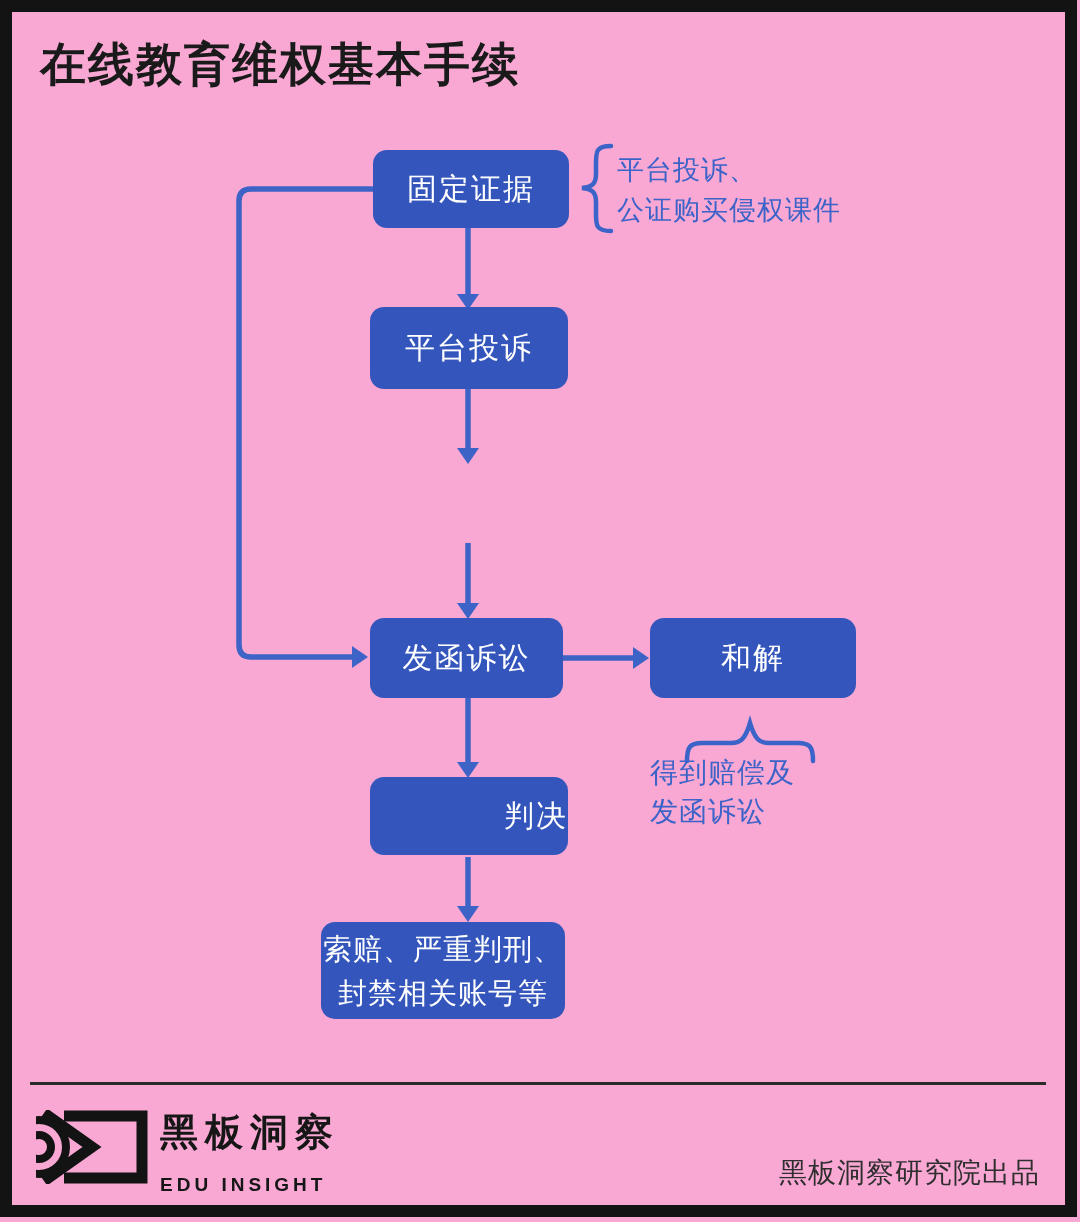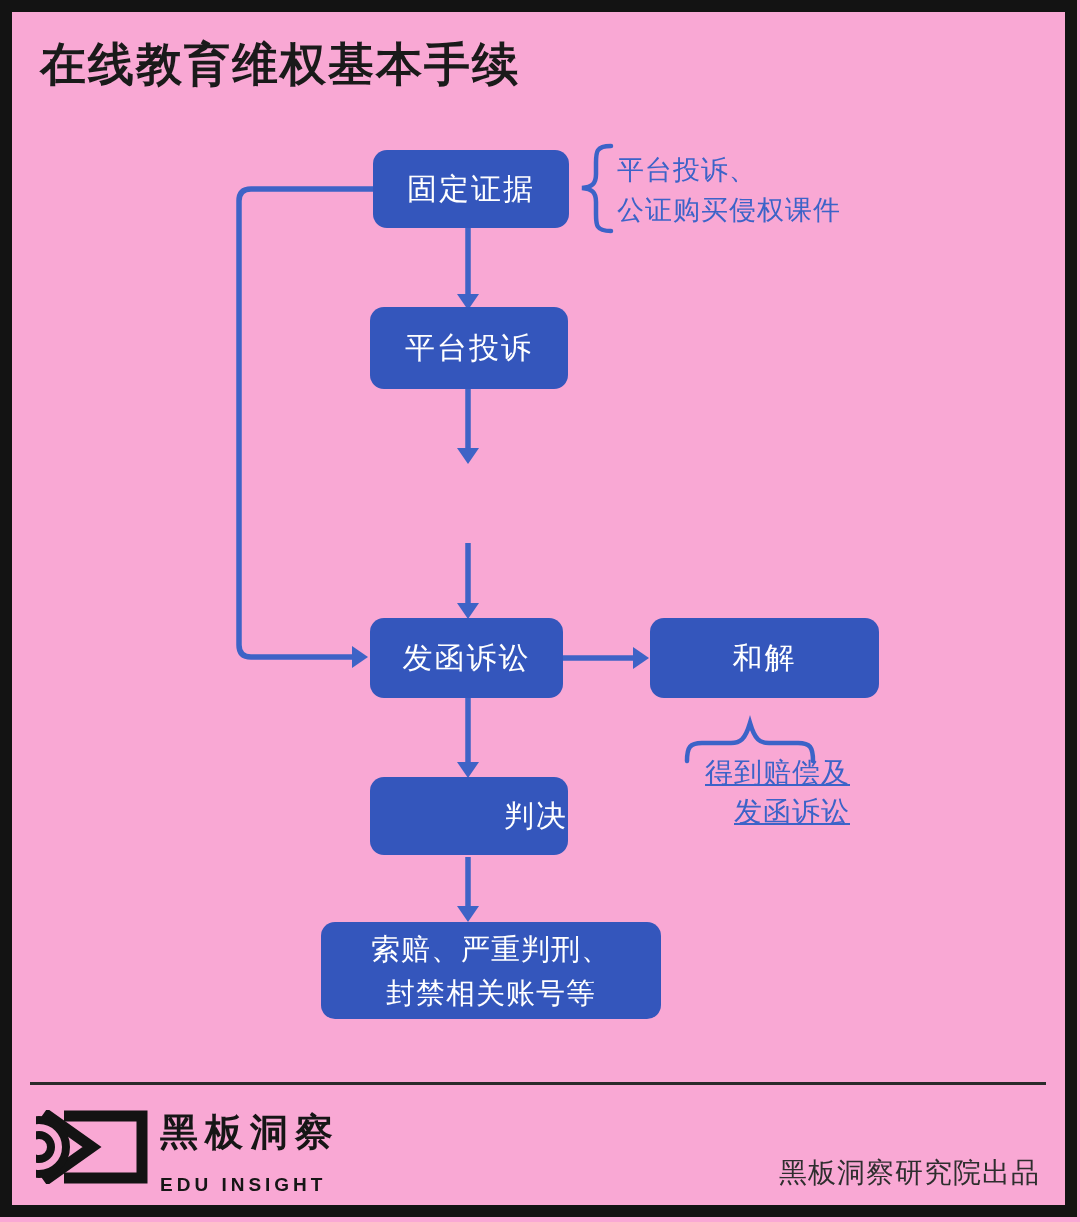"和解" div.node { width: 229px -> 206px }
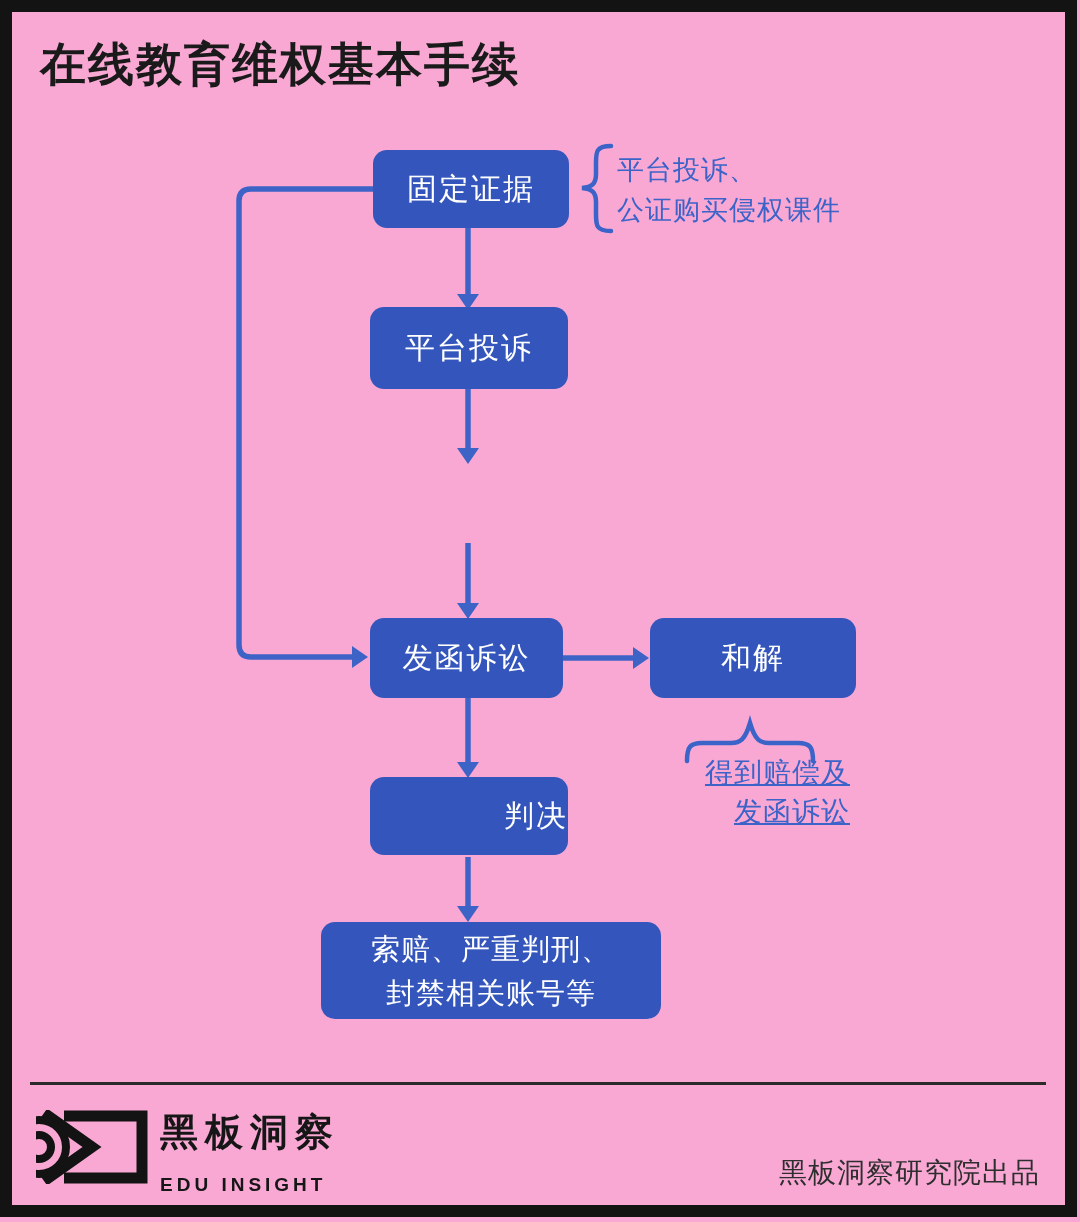"得到赔偿及" .annotation.centered { text-align: right -> left; text-decoration: underline -> none }
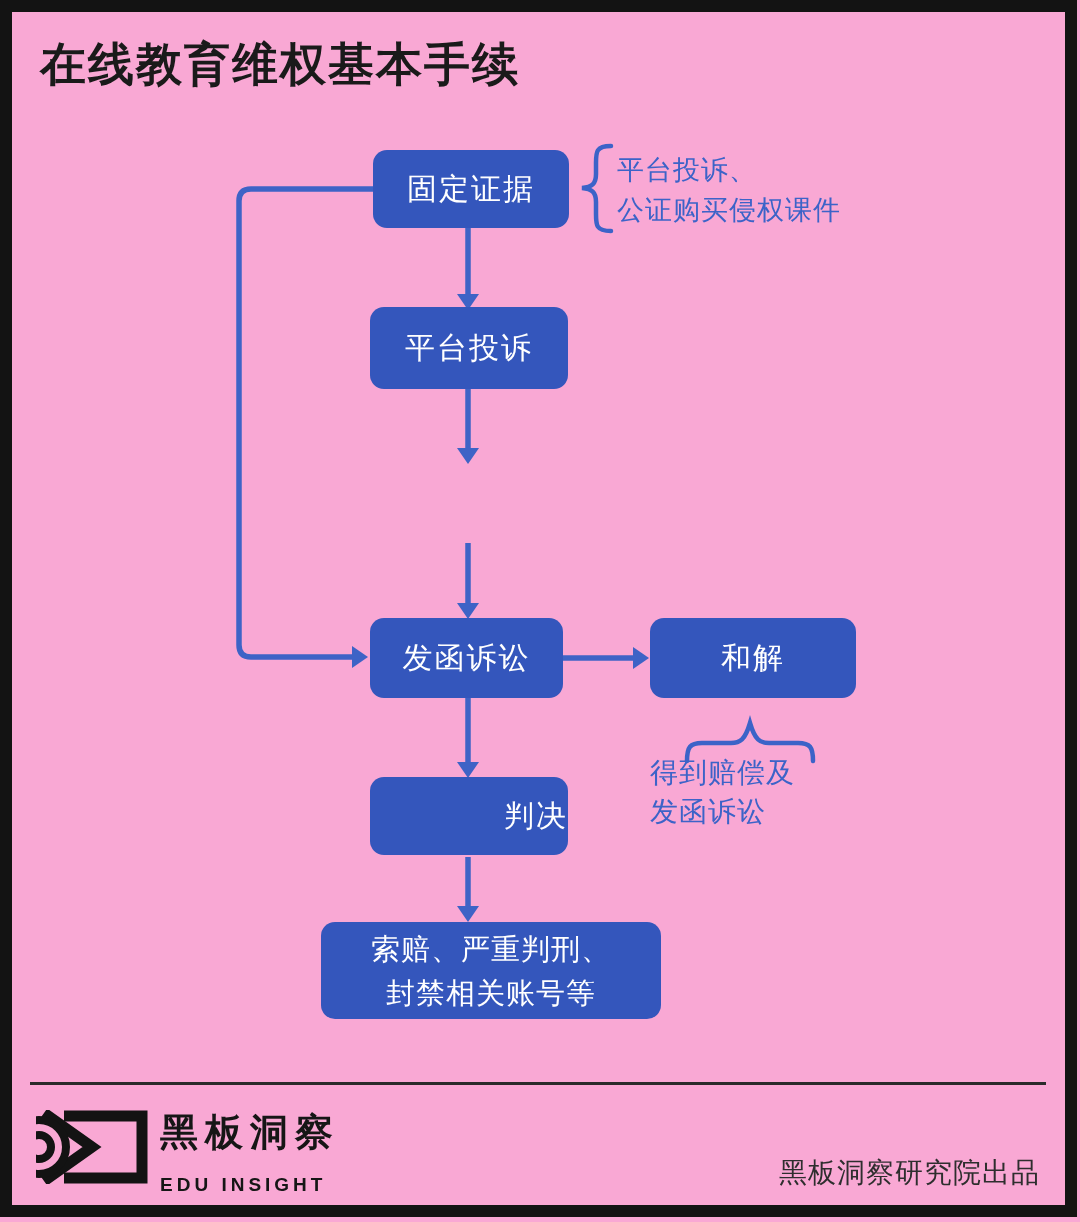"索赔、严重判刑、" div.node { width: 340px -> 244px }
